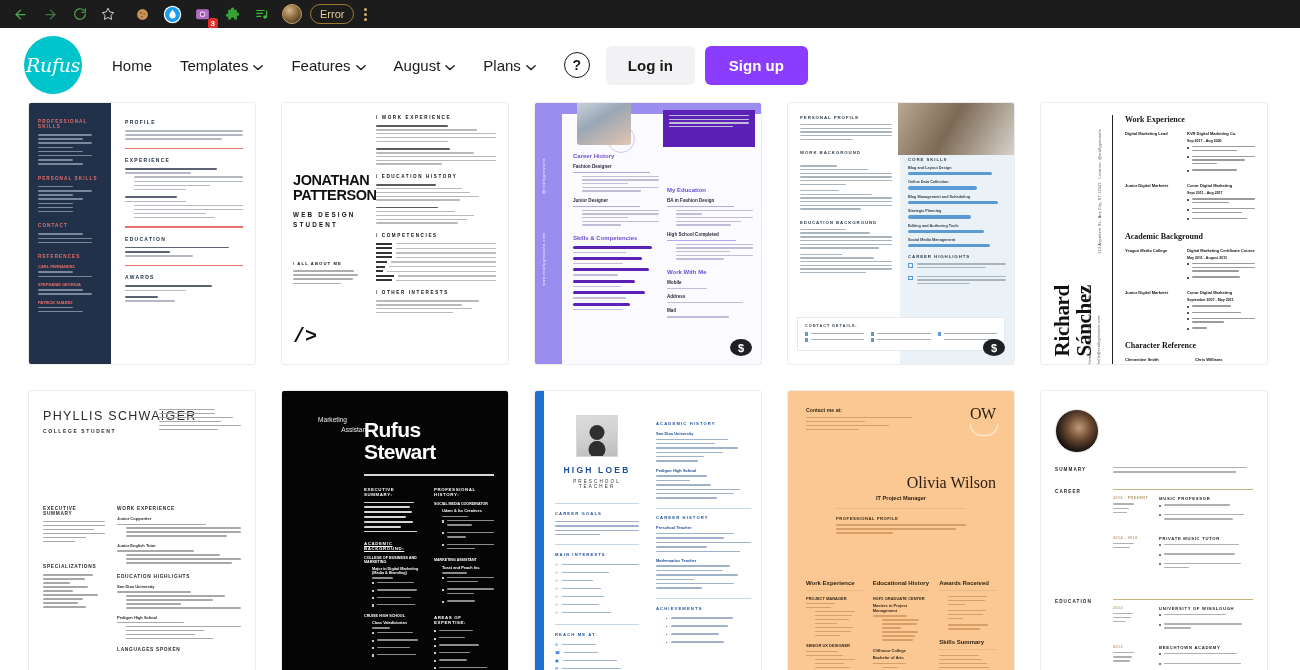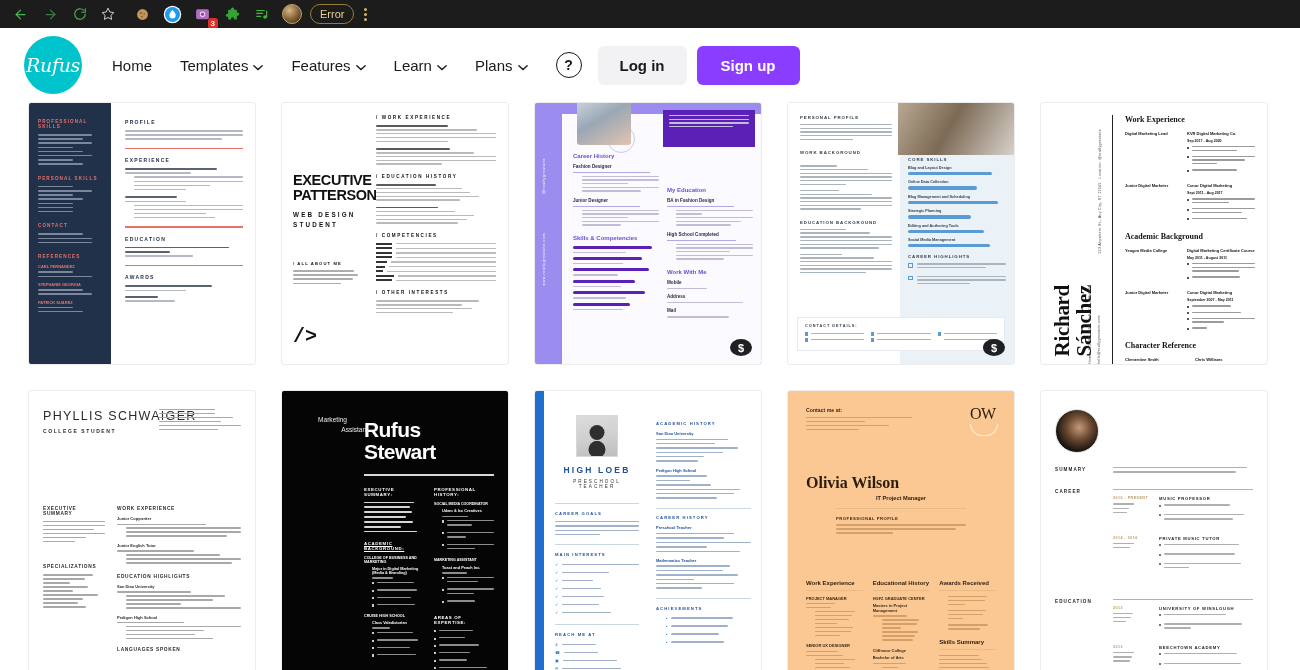"Learn" span { text: Learn -> August }
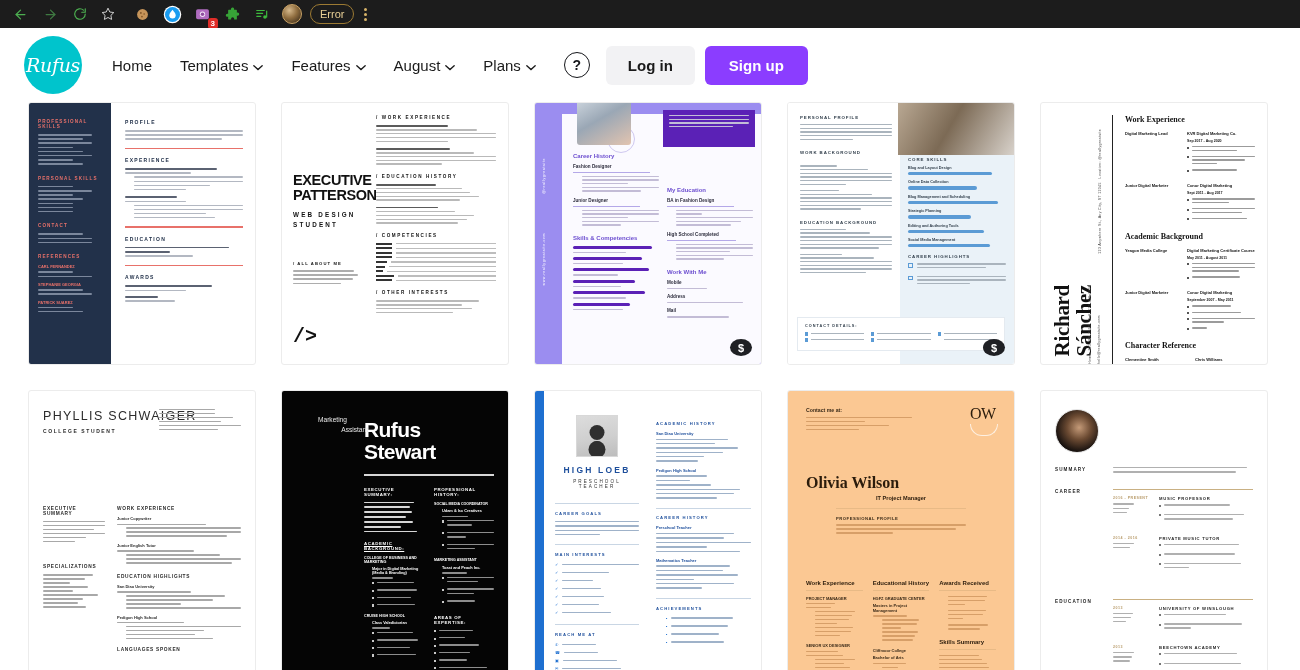"EXECUTIVE" div { text: EXECUTIVE -> JONATHAN }
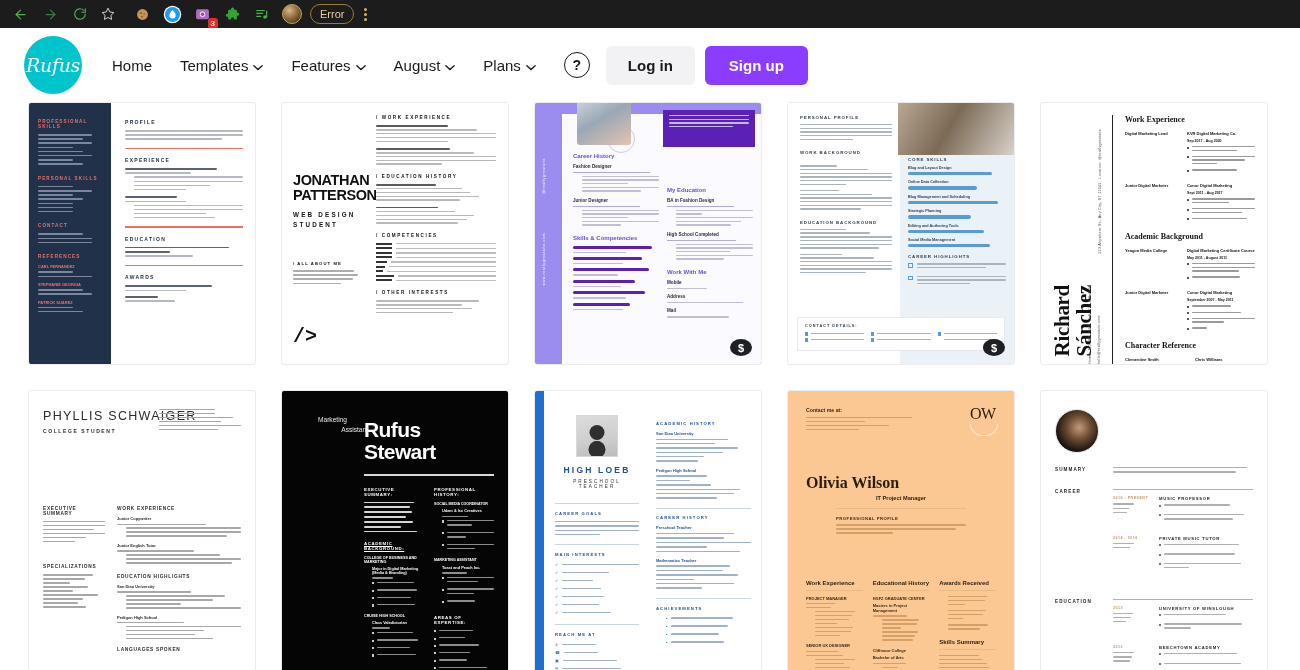"Olivia Wilson" .t9-name { font-weight: bold -> normal; text-align: left -> right }
